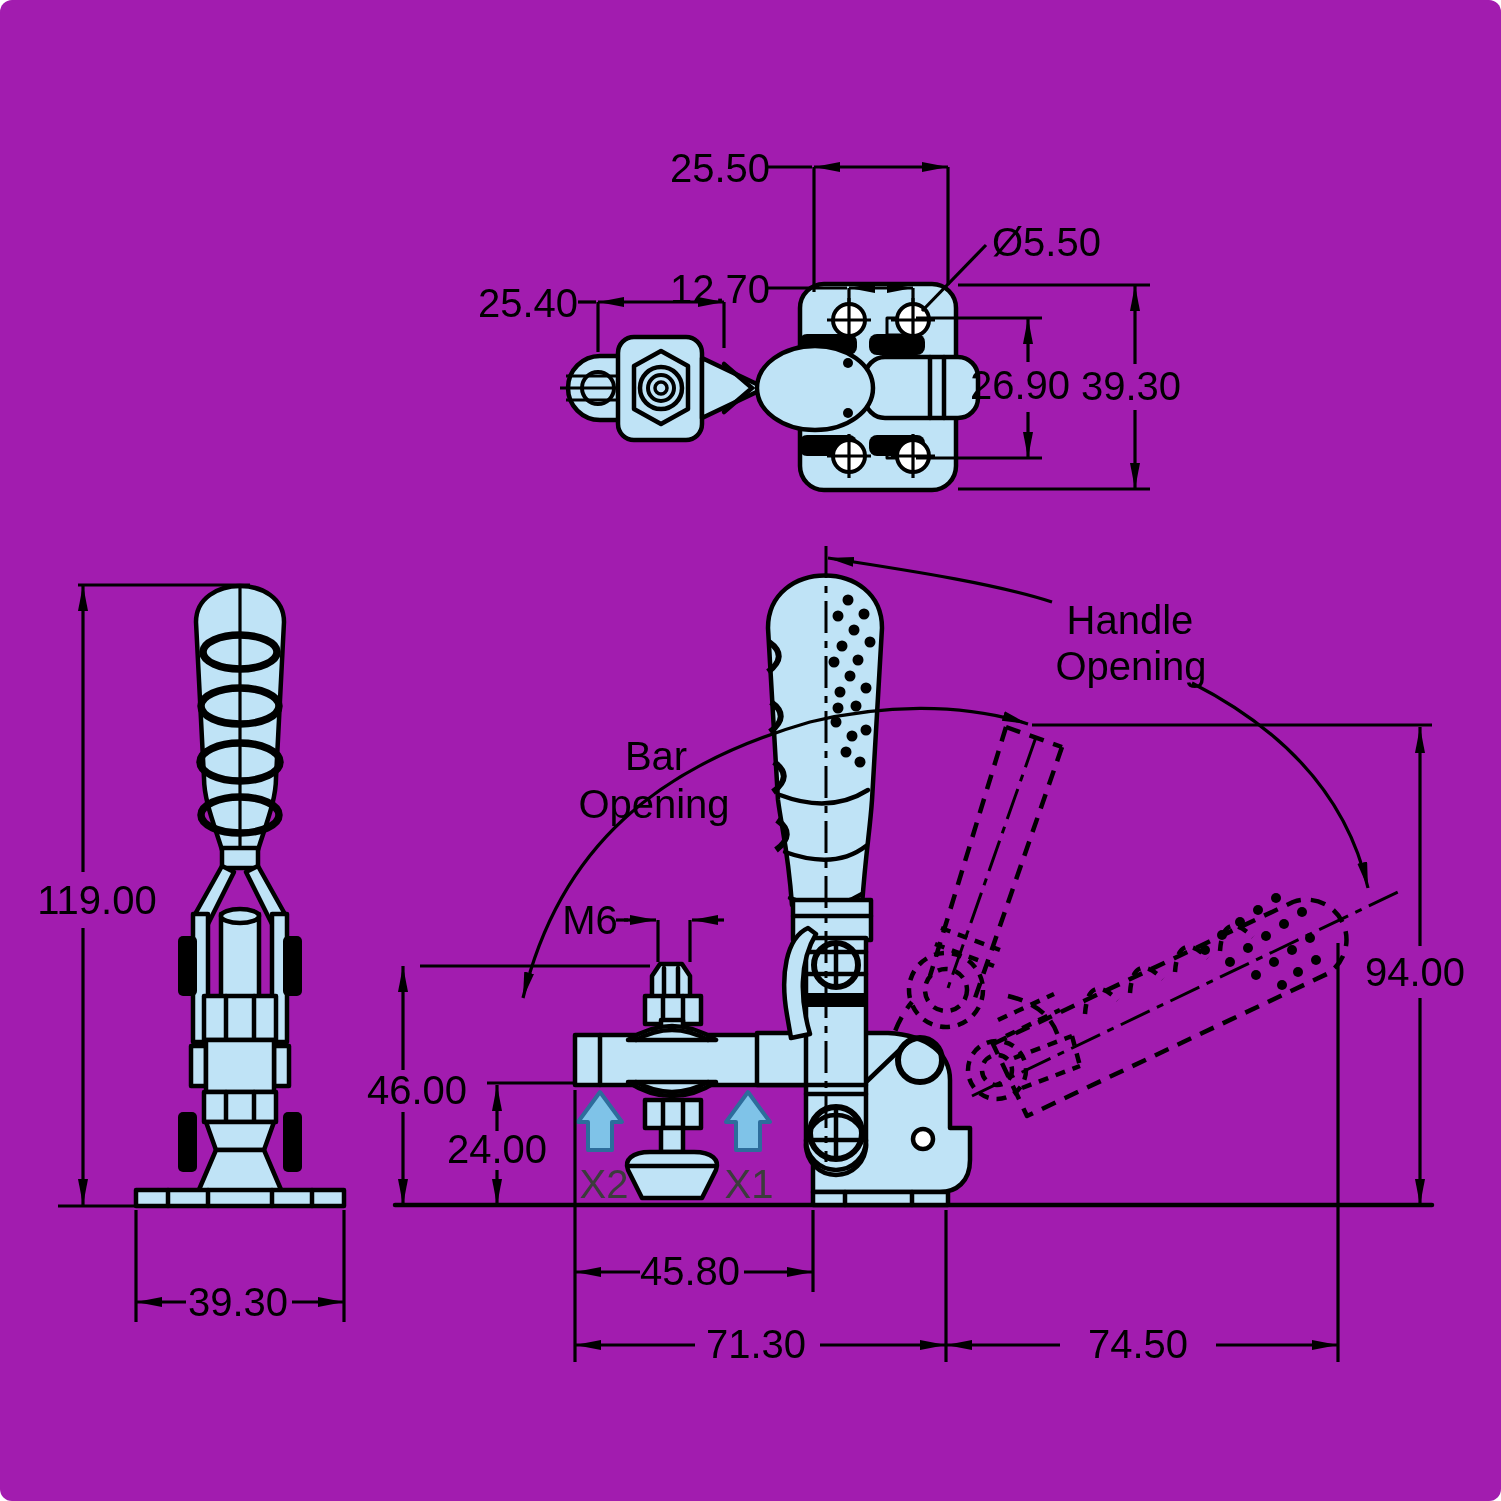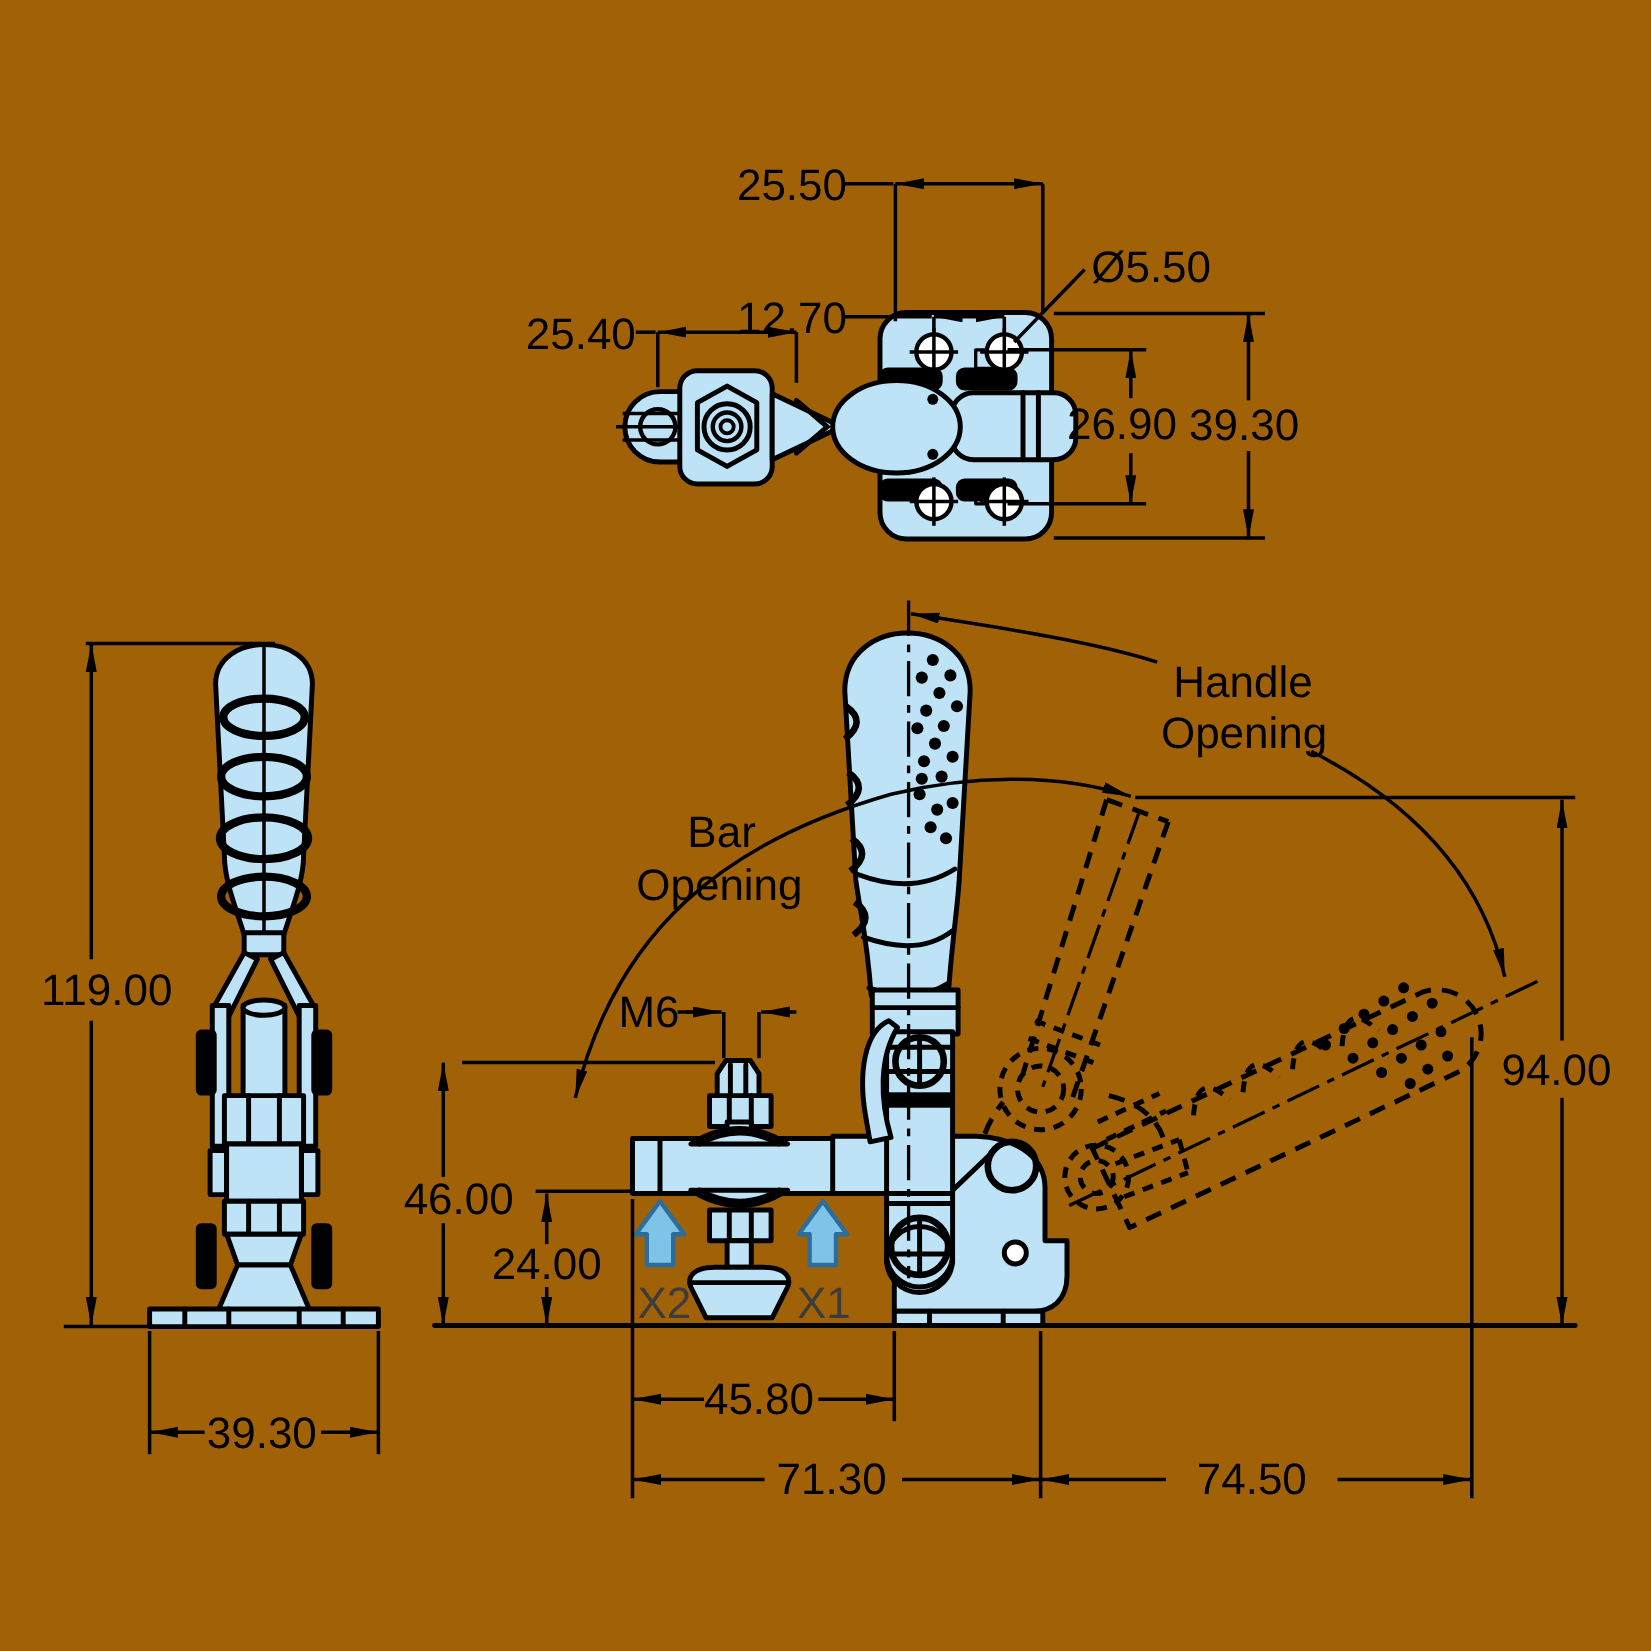"25.50" .page { background: #a16207 -> #a21caf; border-radius: none -> 12px }
